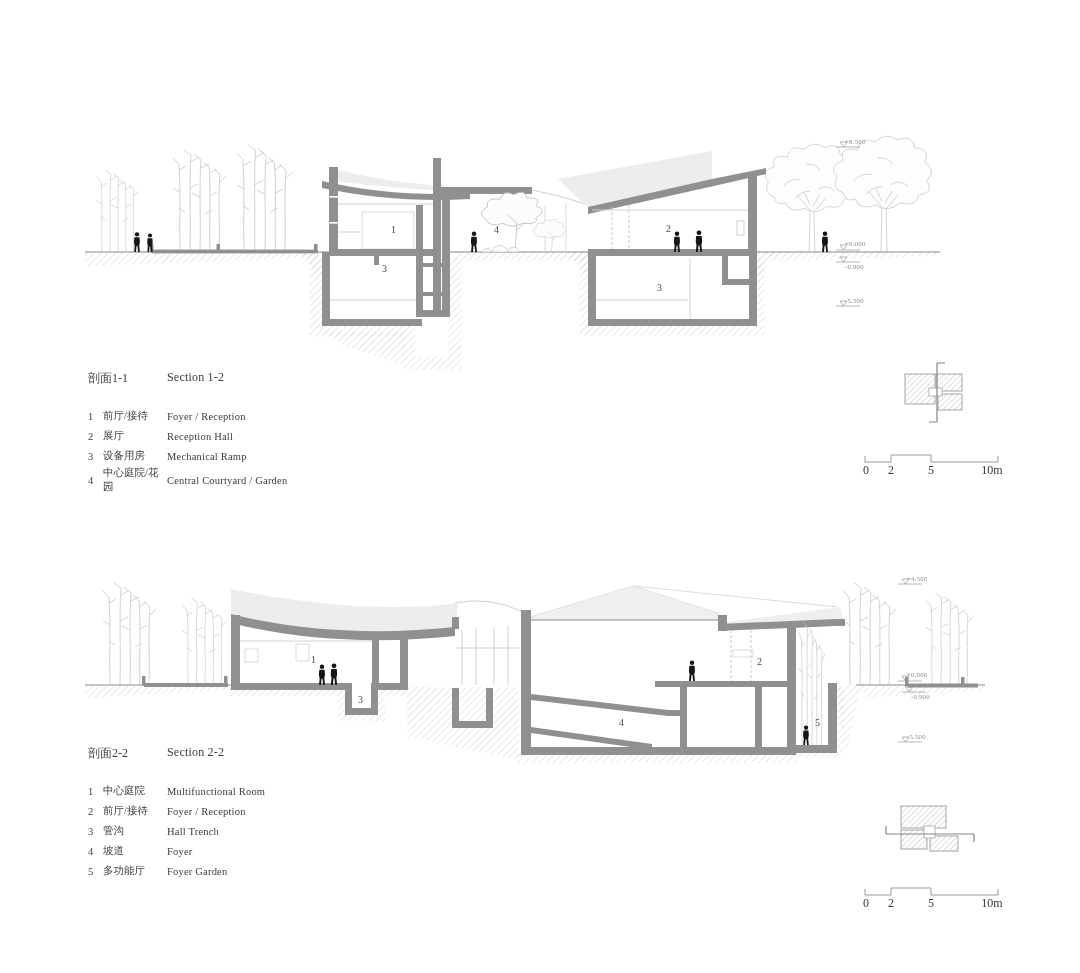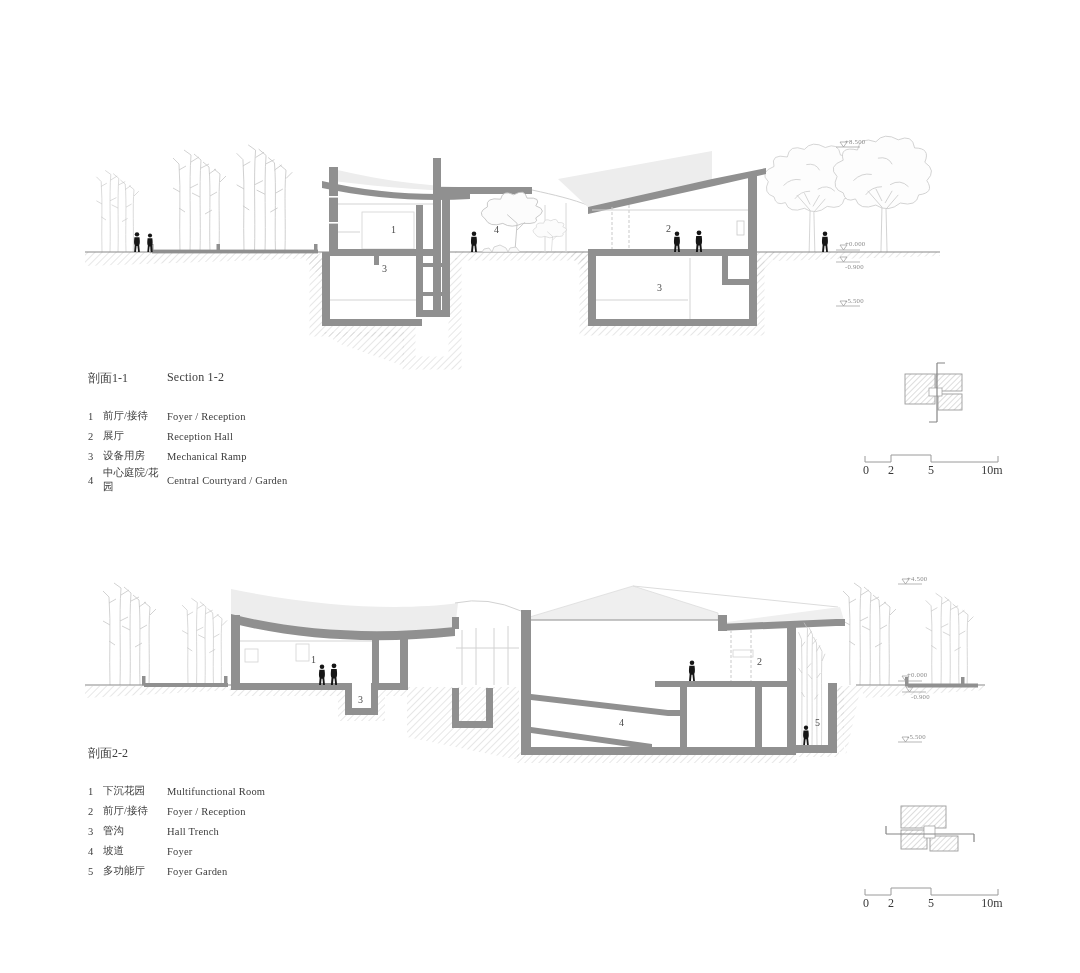"Section 2-2" span.lg-en { html: none -> <span>Section 2-2</span> }
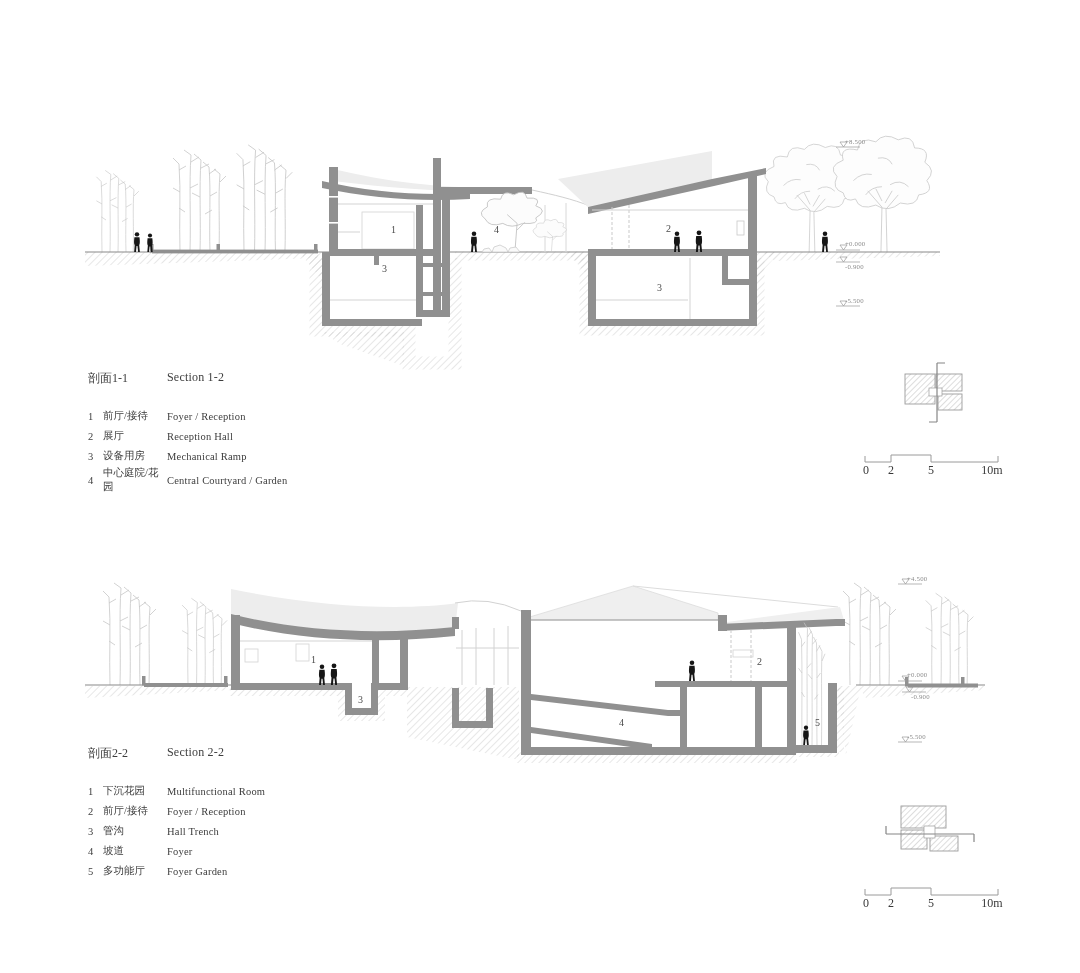"下沉花园" span.lg-zh { text: 下沉花园 -> 中心庭院 }
